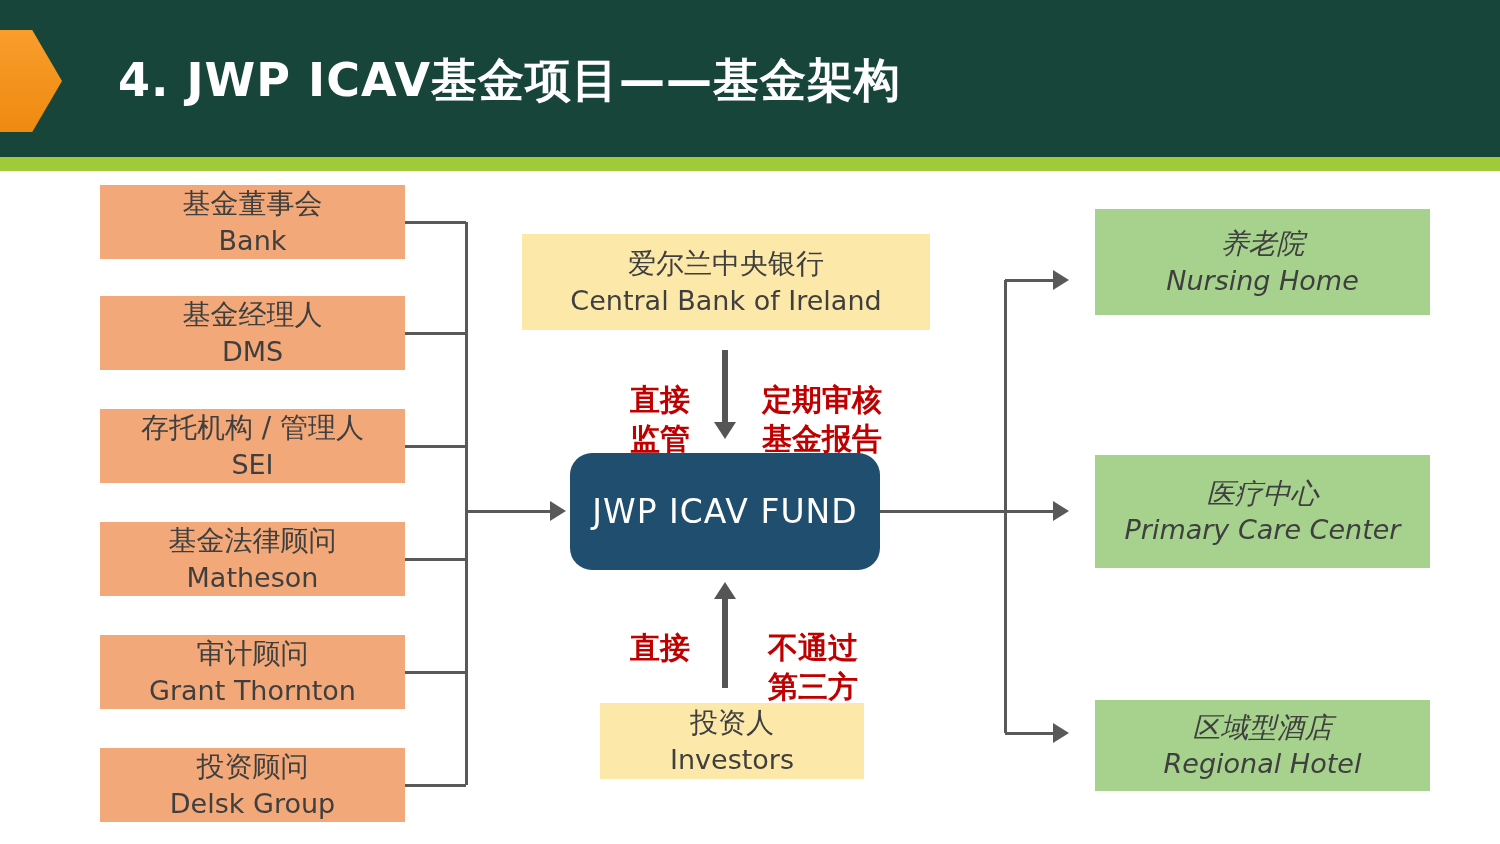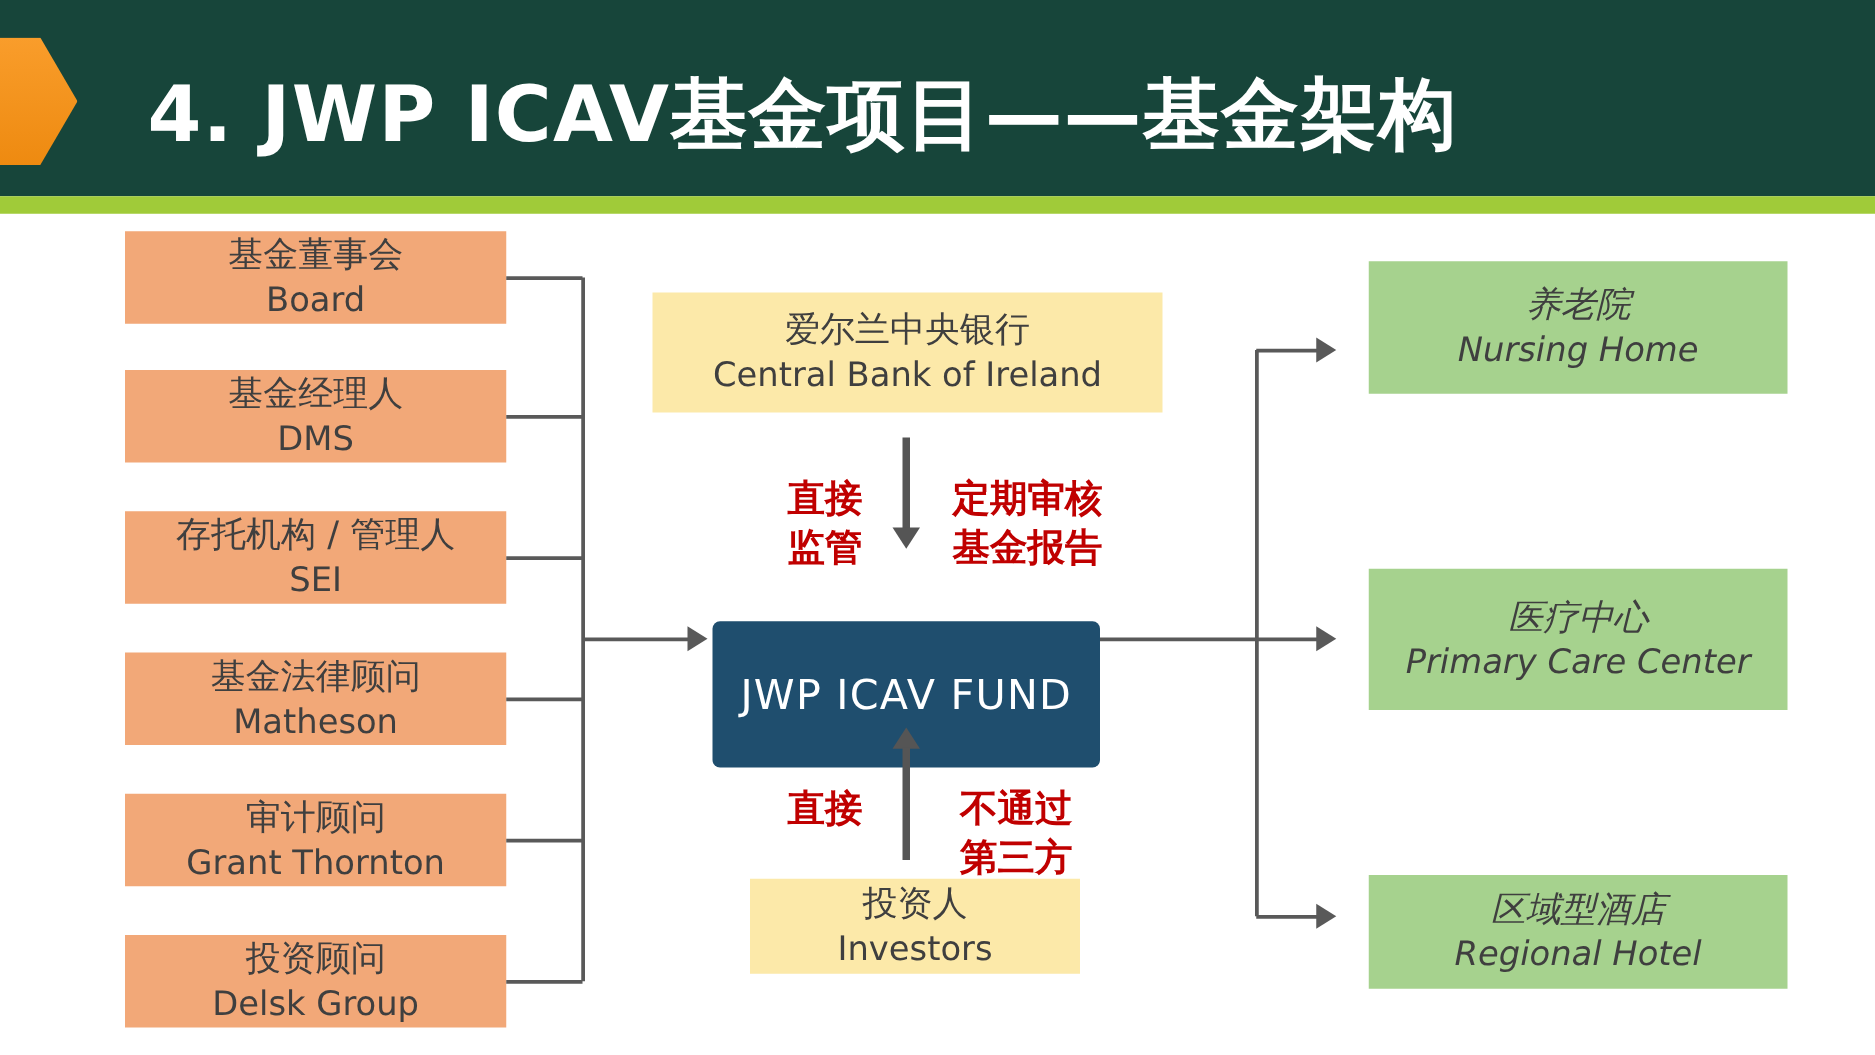"4. JWP ICAV基金项目——基金架构" .title { font-size: 62px -> 46px }
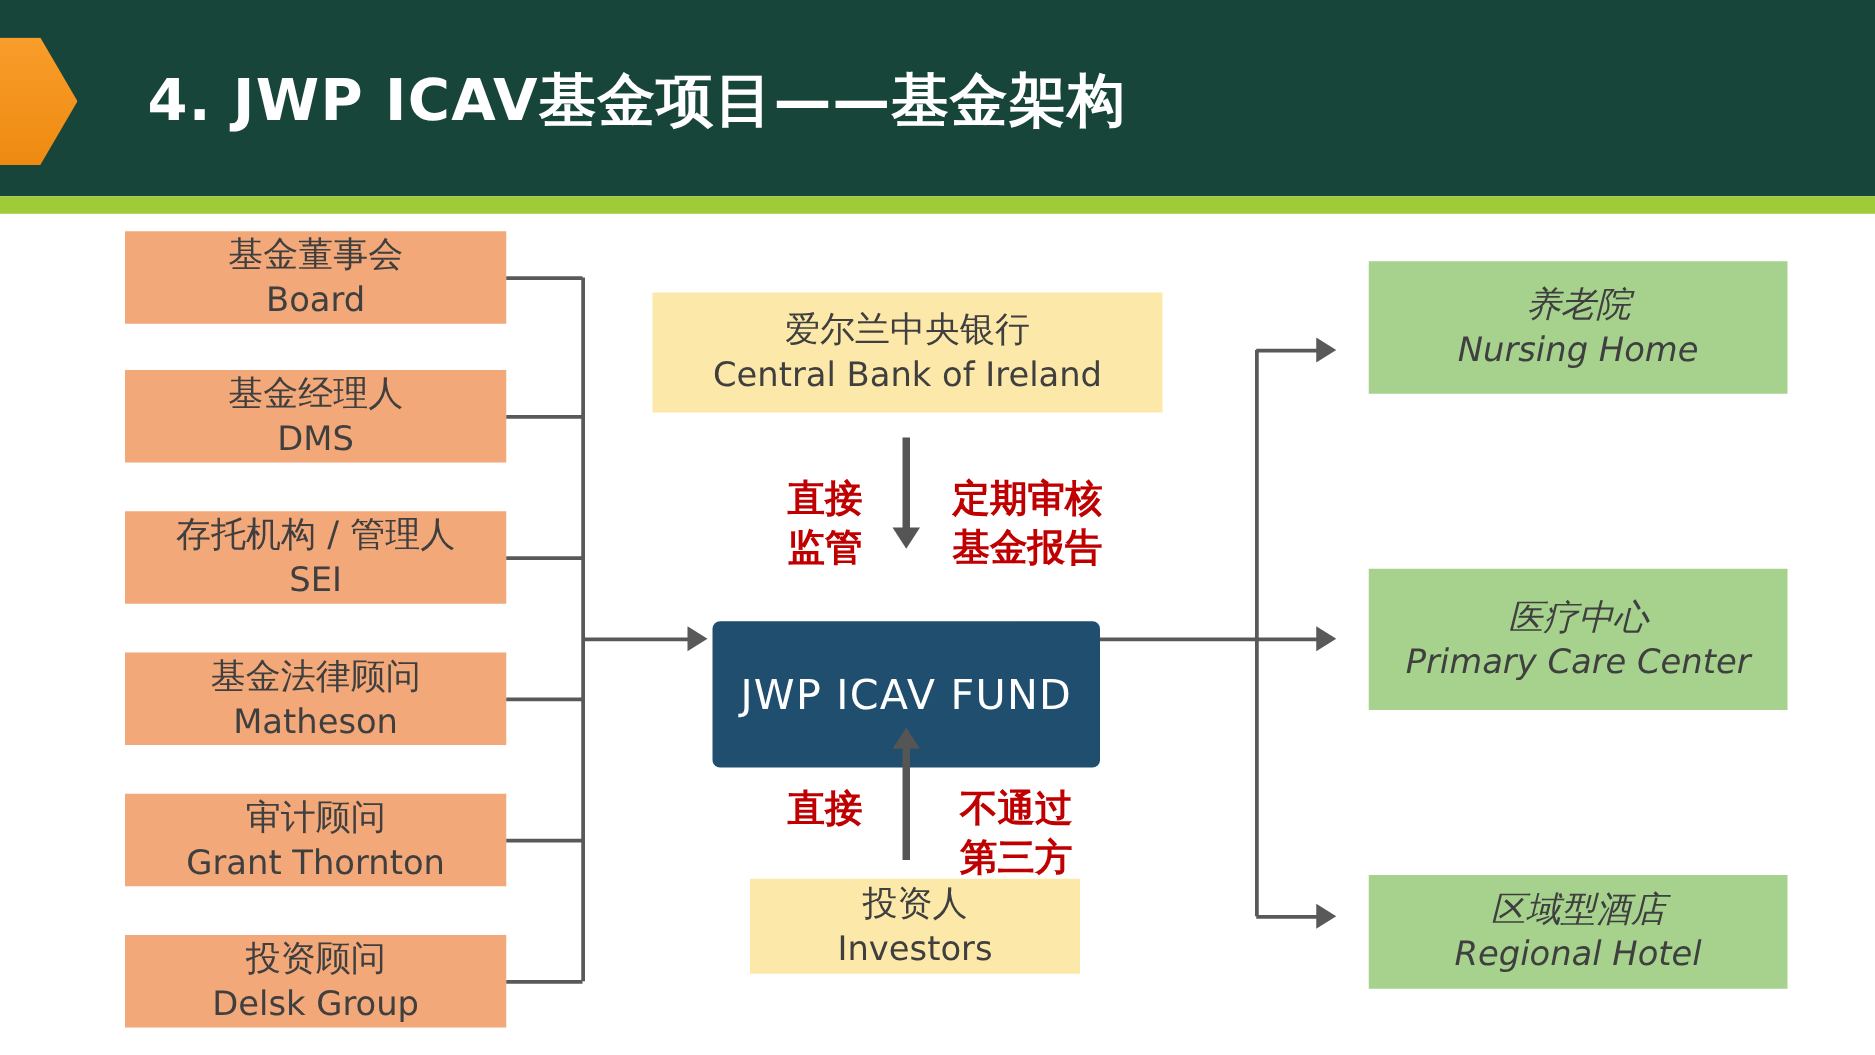"Board" span.en { text: Board -> Bank }
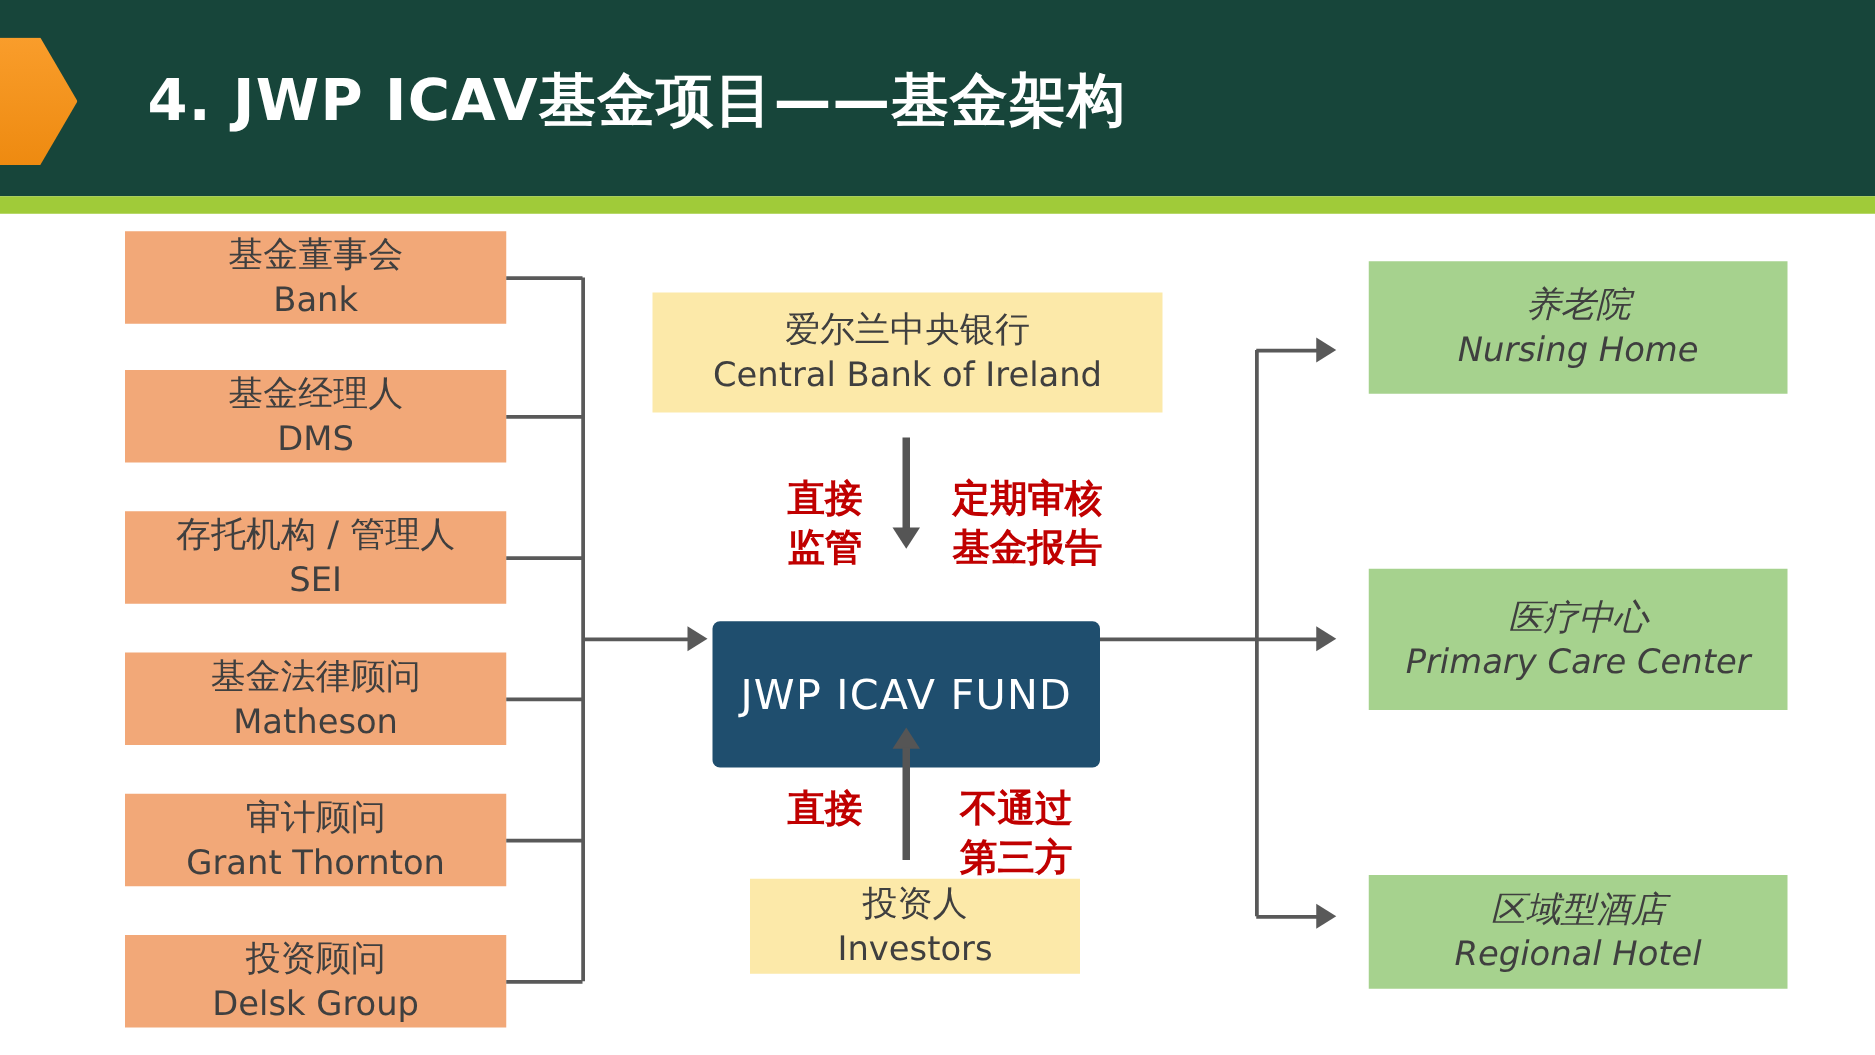"JWP ICAV FUND" .fund { border-radius: 6px -> 22px; margin-top: 44px -> none }
